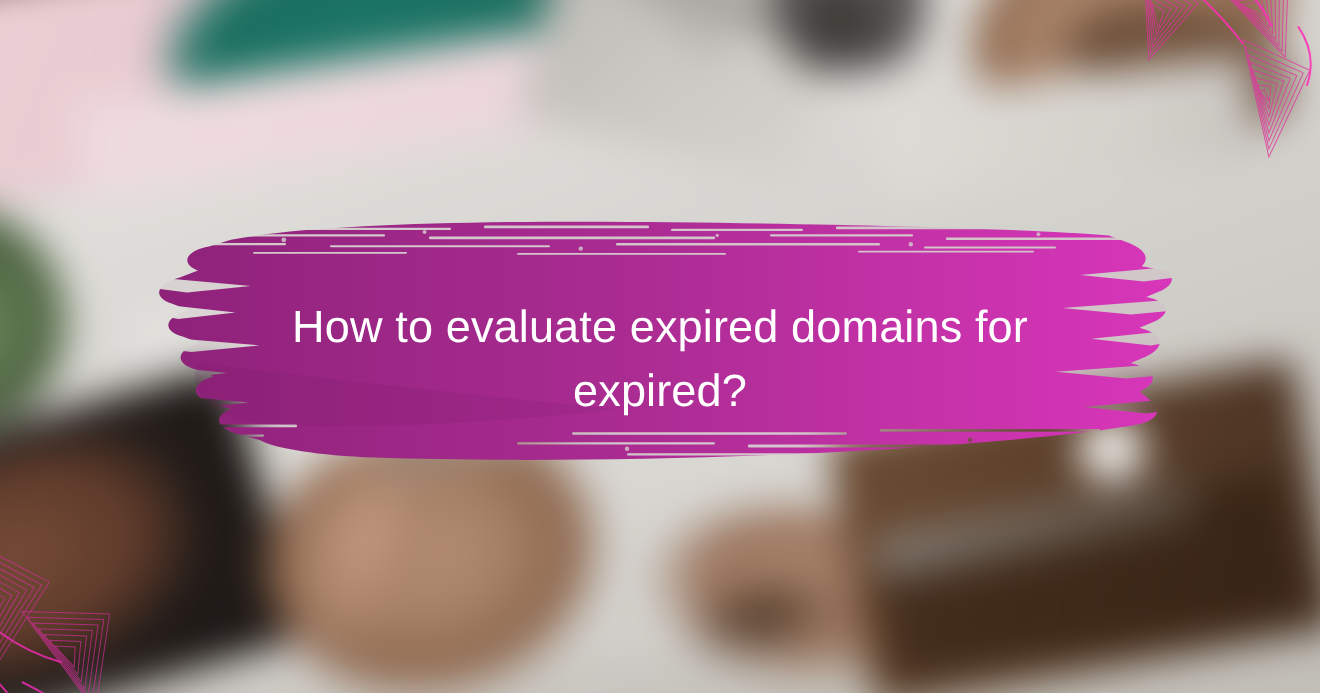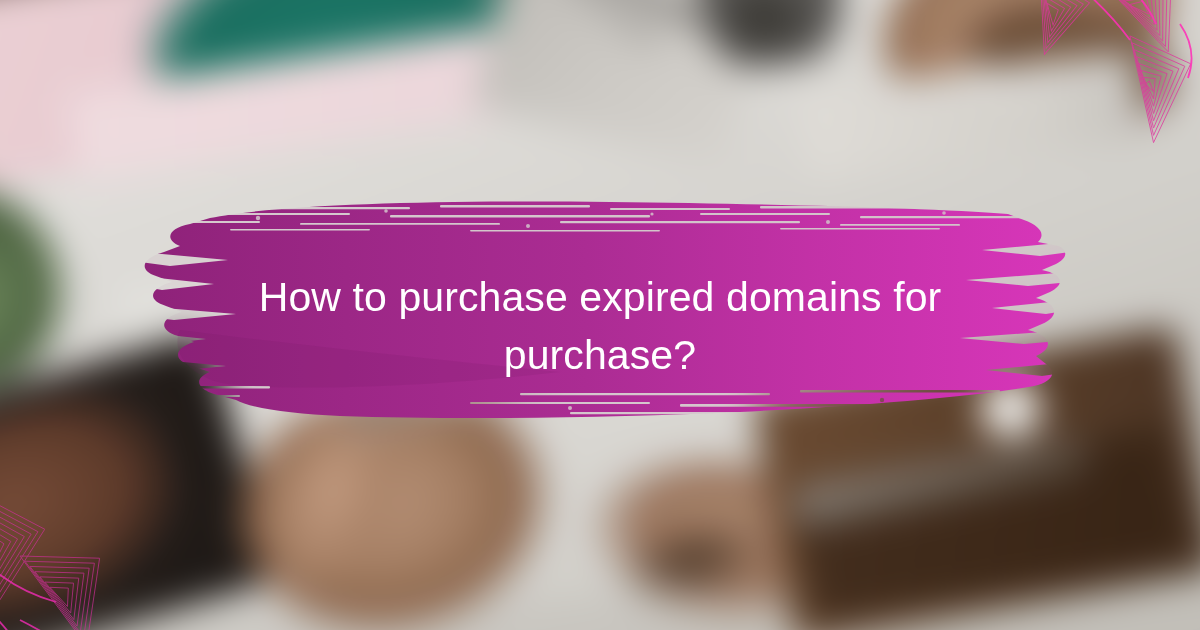"How to purchase expired domains" div.headline { text: purchase expired domains for purchase -> evaluate expired domains for expired }
